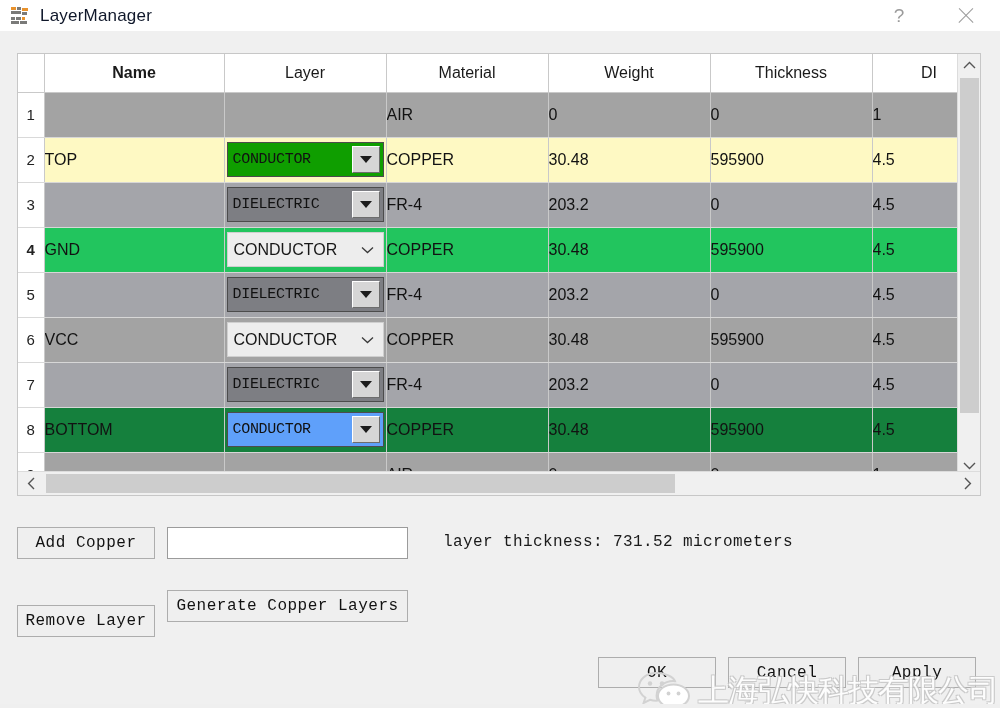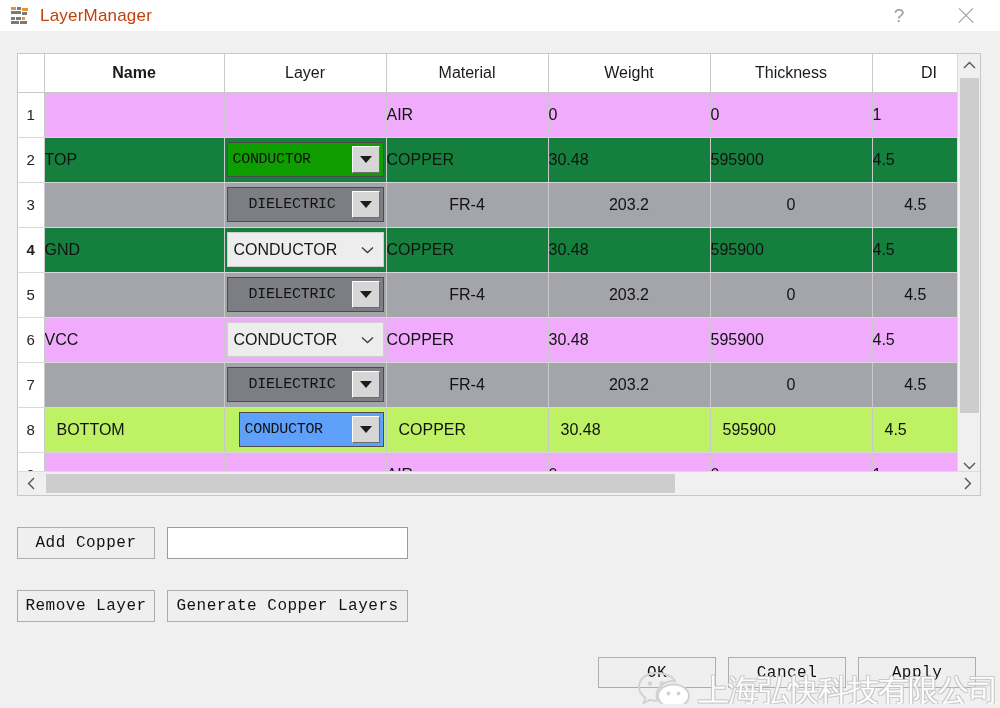"LayerManager" #title-text { color: #c2410c -> #0f172a }
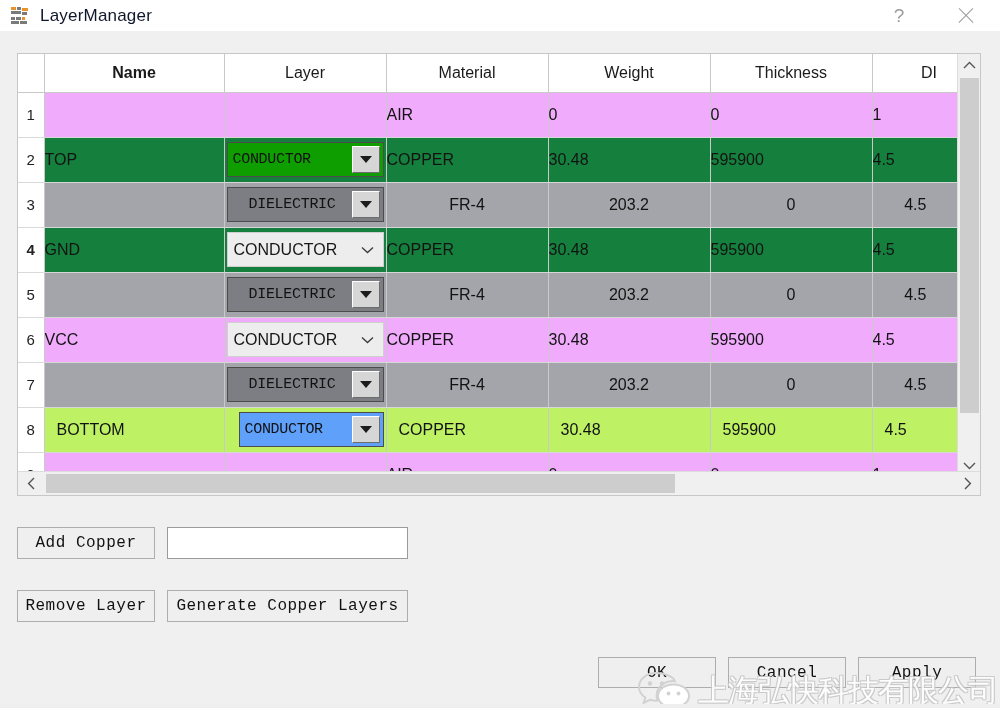"AIR" tr.r-white td.cell { background: #f0abfc -> #a3a3a3 }
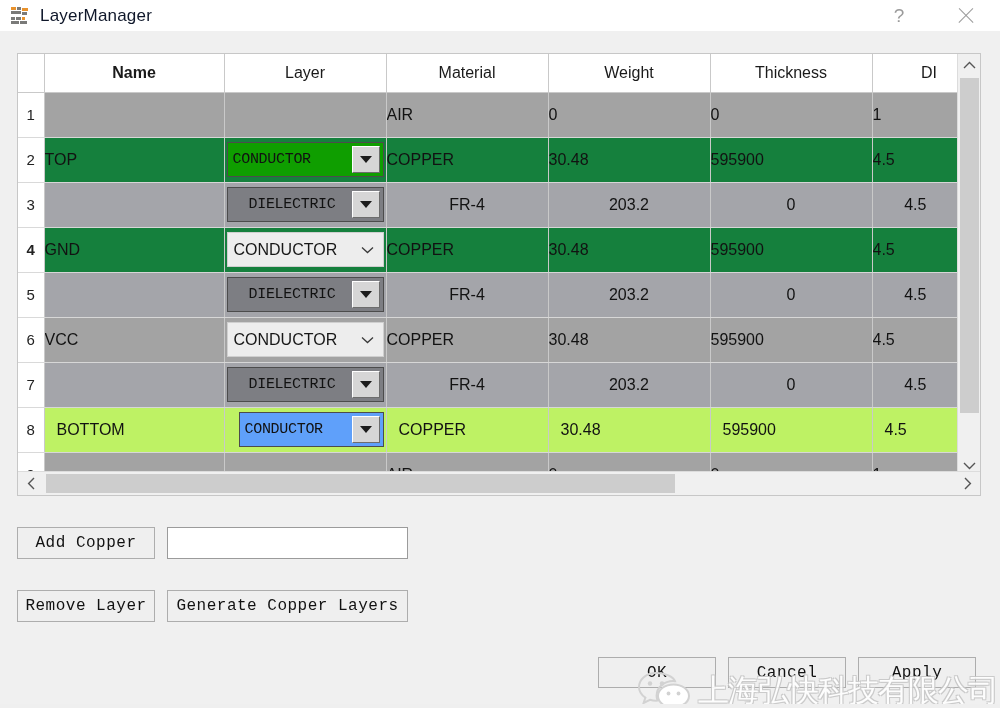"TOP" tr.r-green td.cell { background: #15803d -> #fef9c3 }
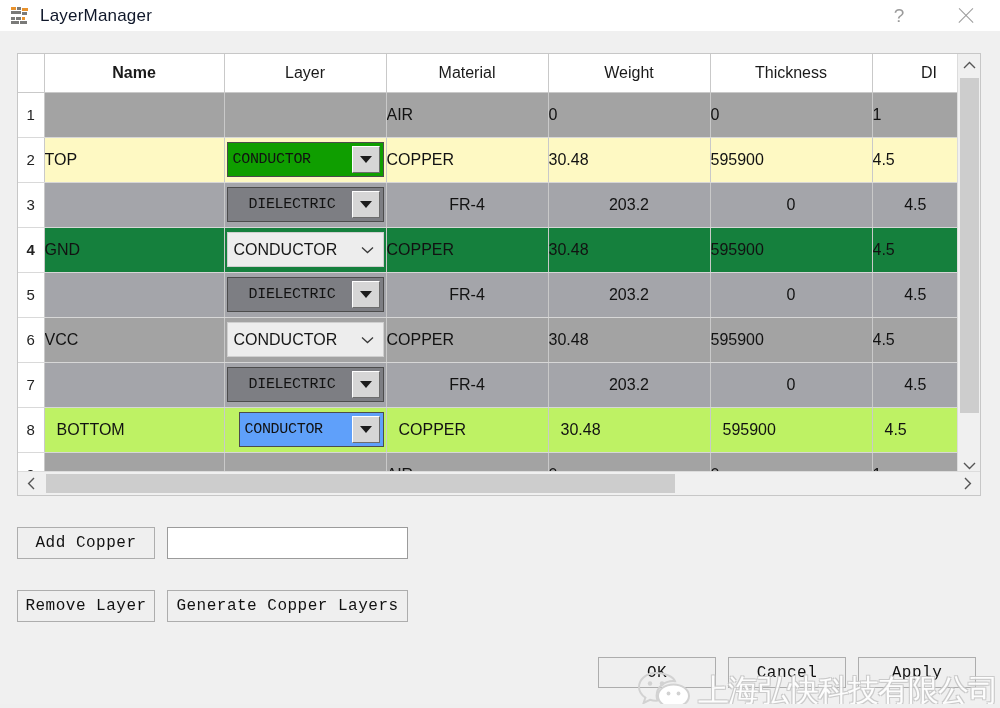"DIELECTRIC" tr.r-gray td.cell { text-align: center -> none }
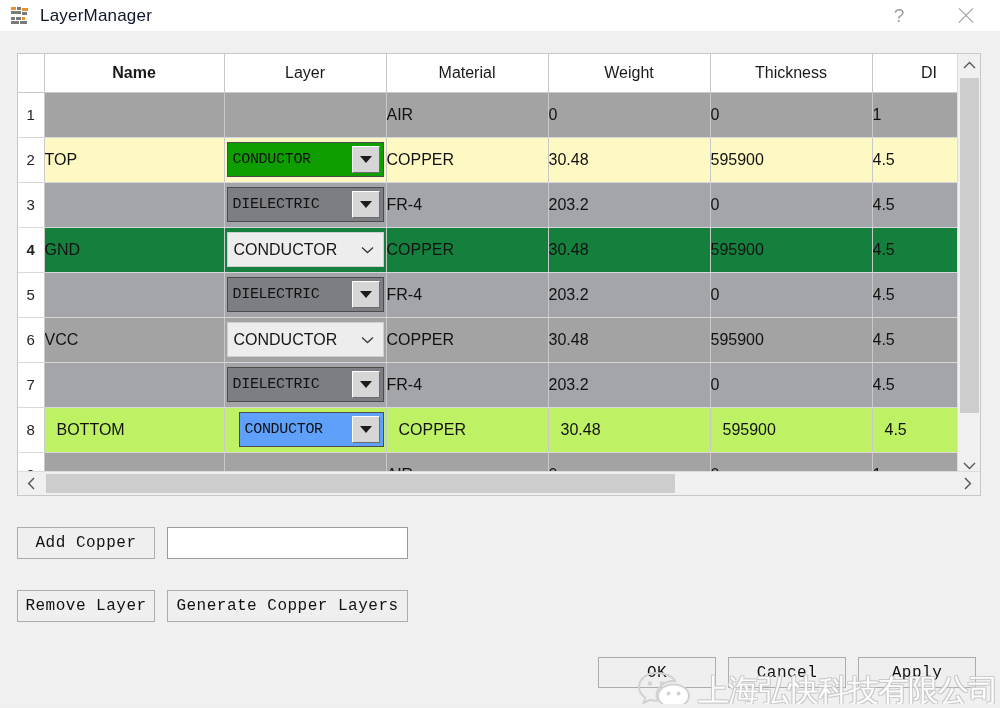"GND" tr.r-lite td.cell { background: #15803d -> #22c55e }
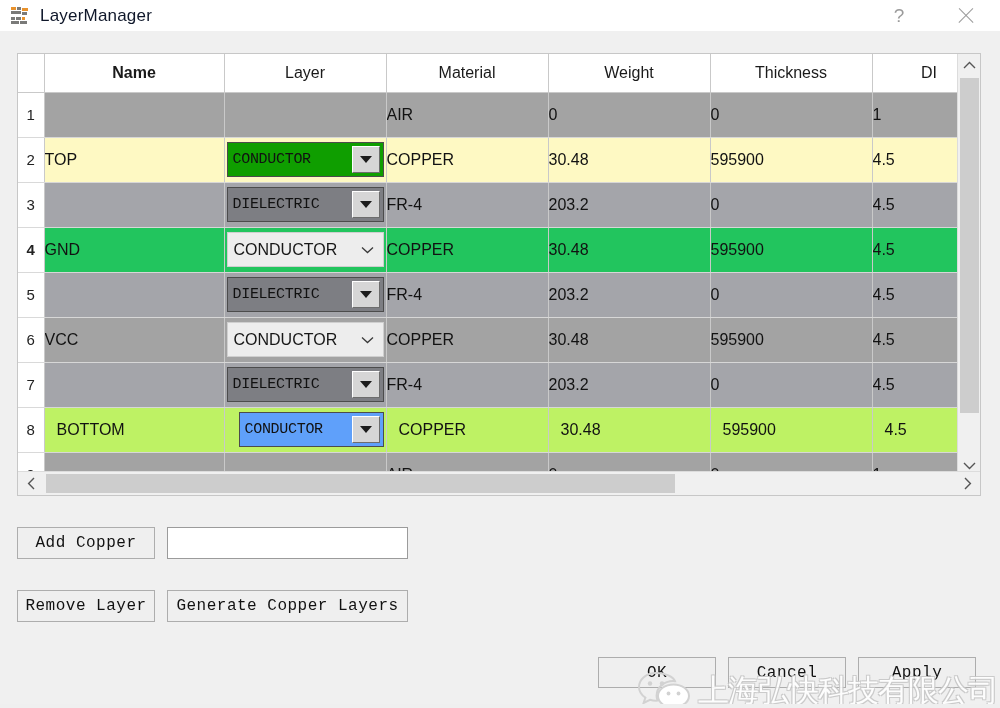"BOTTOM" tr.r-blue td.cell { background: #bef264 -> #15803d; padding-left: 12px -> none }
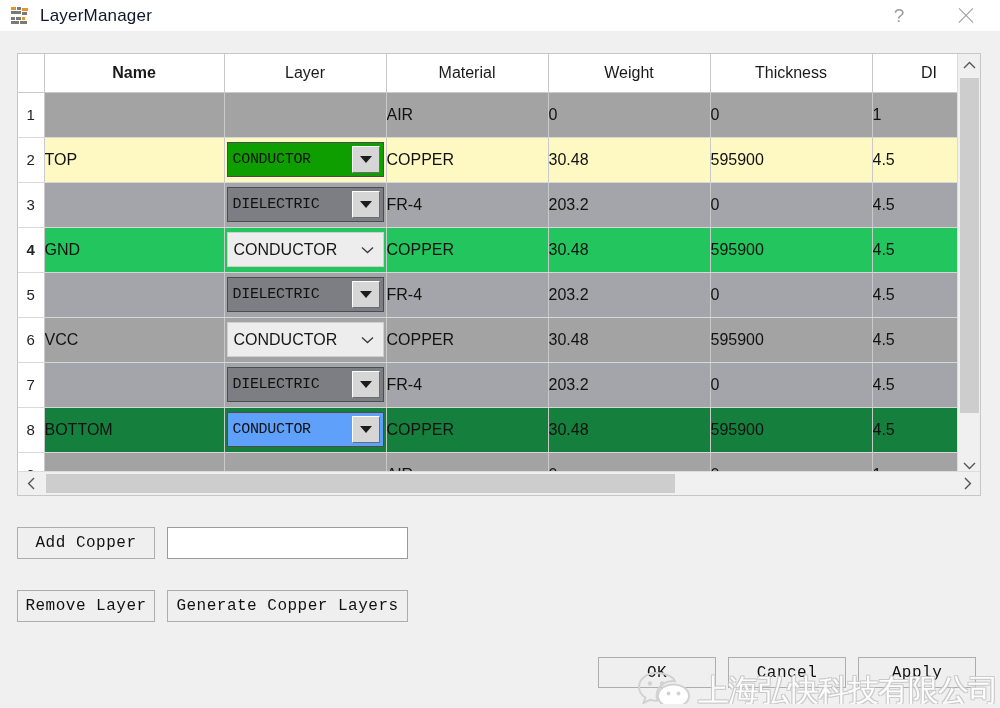"layer thickness: 731.52 micrometers" div { html: none -> <div>layer thickness: 731.52 micrometers</div> }
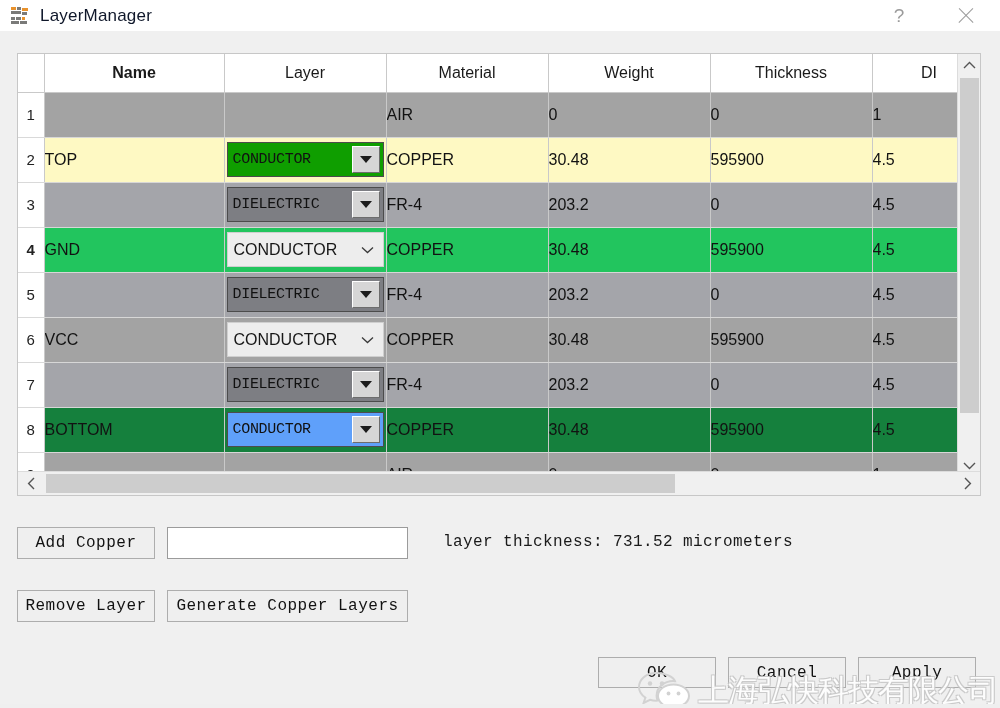"Remove Layer" #remove-layer { top: 559px -> 574px }
